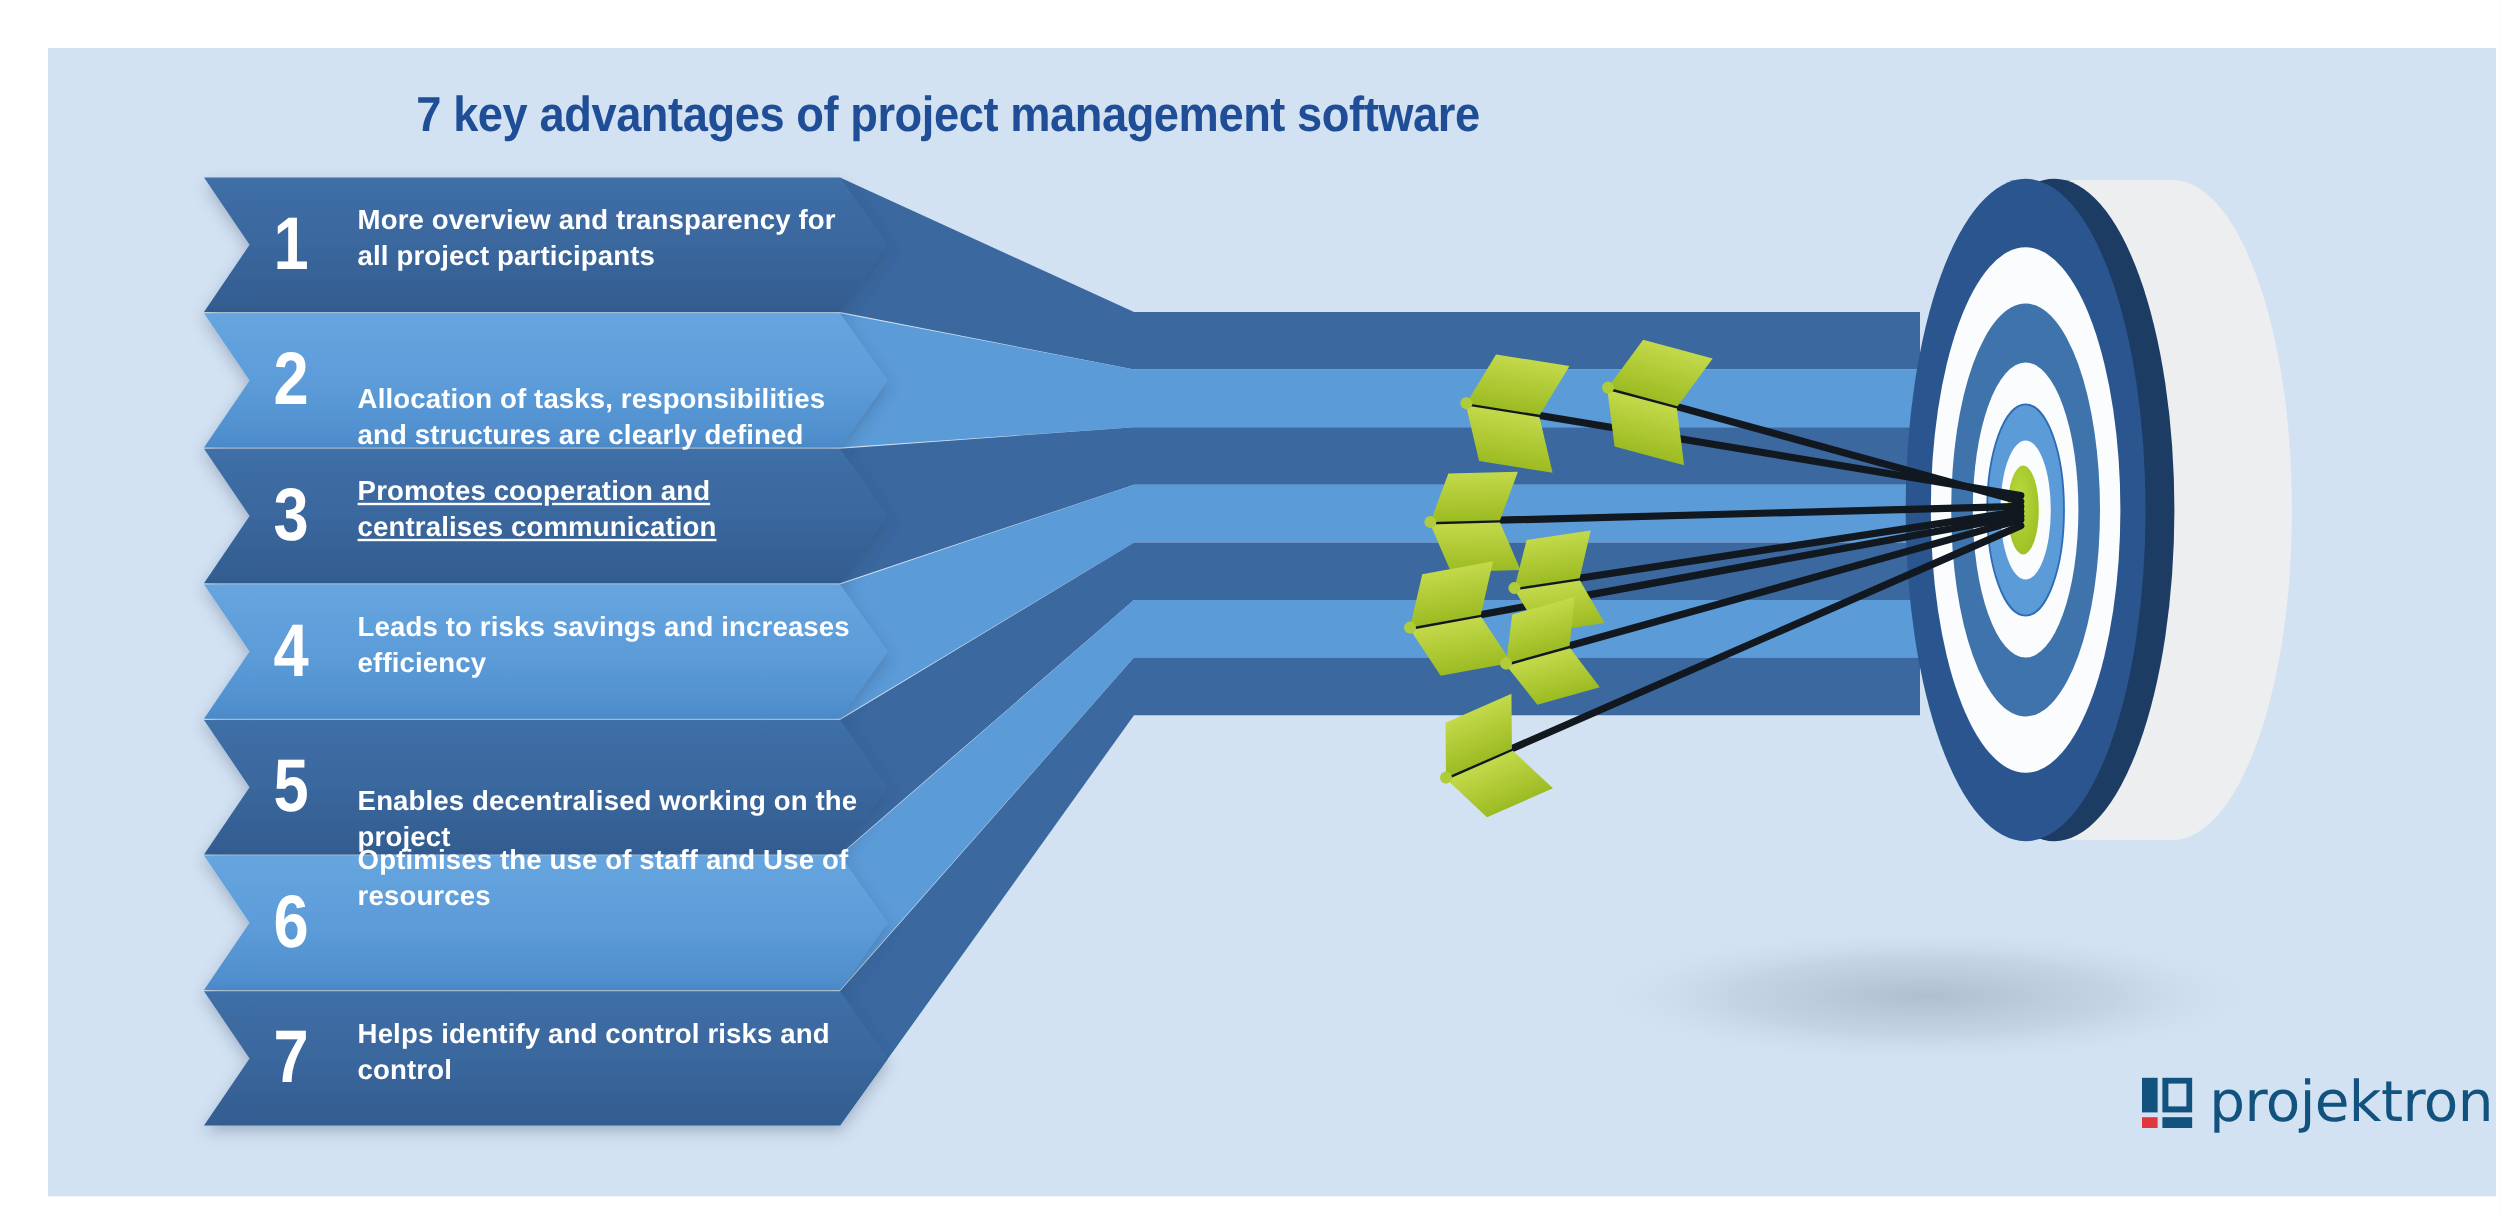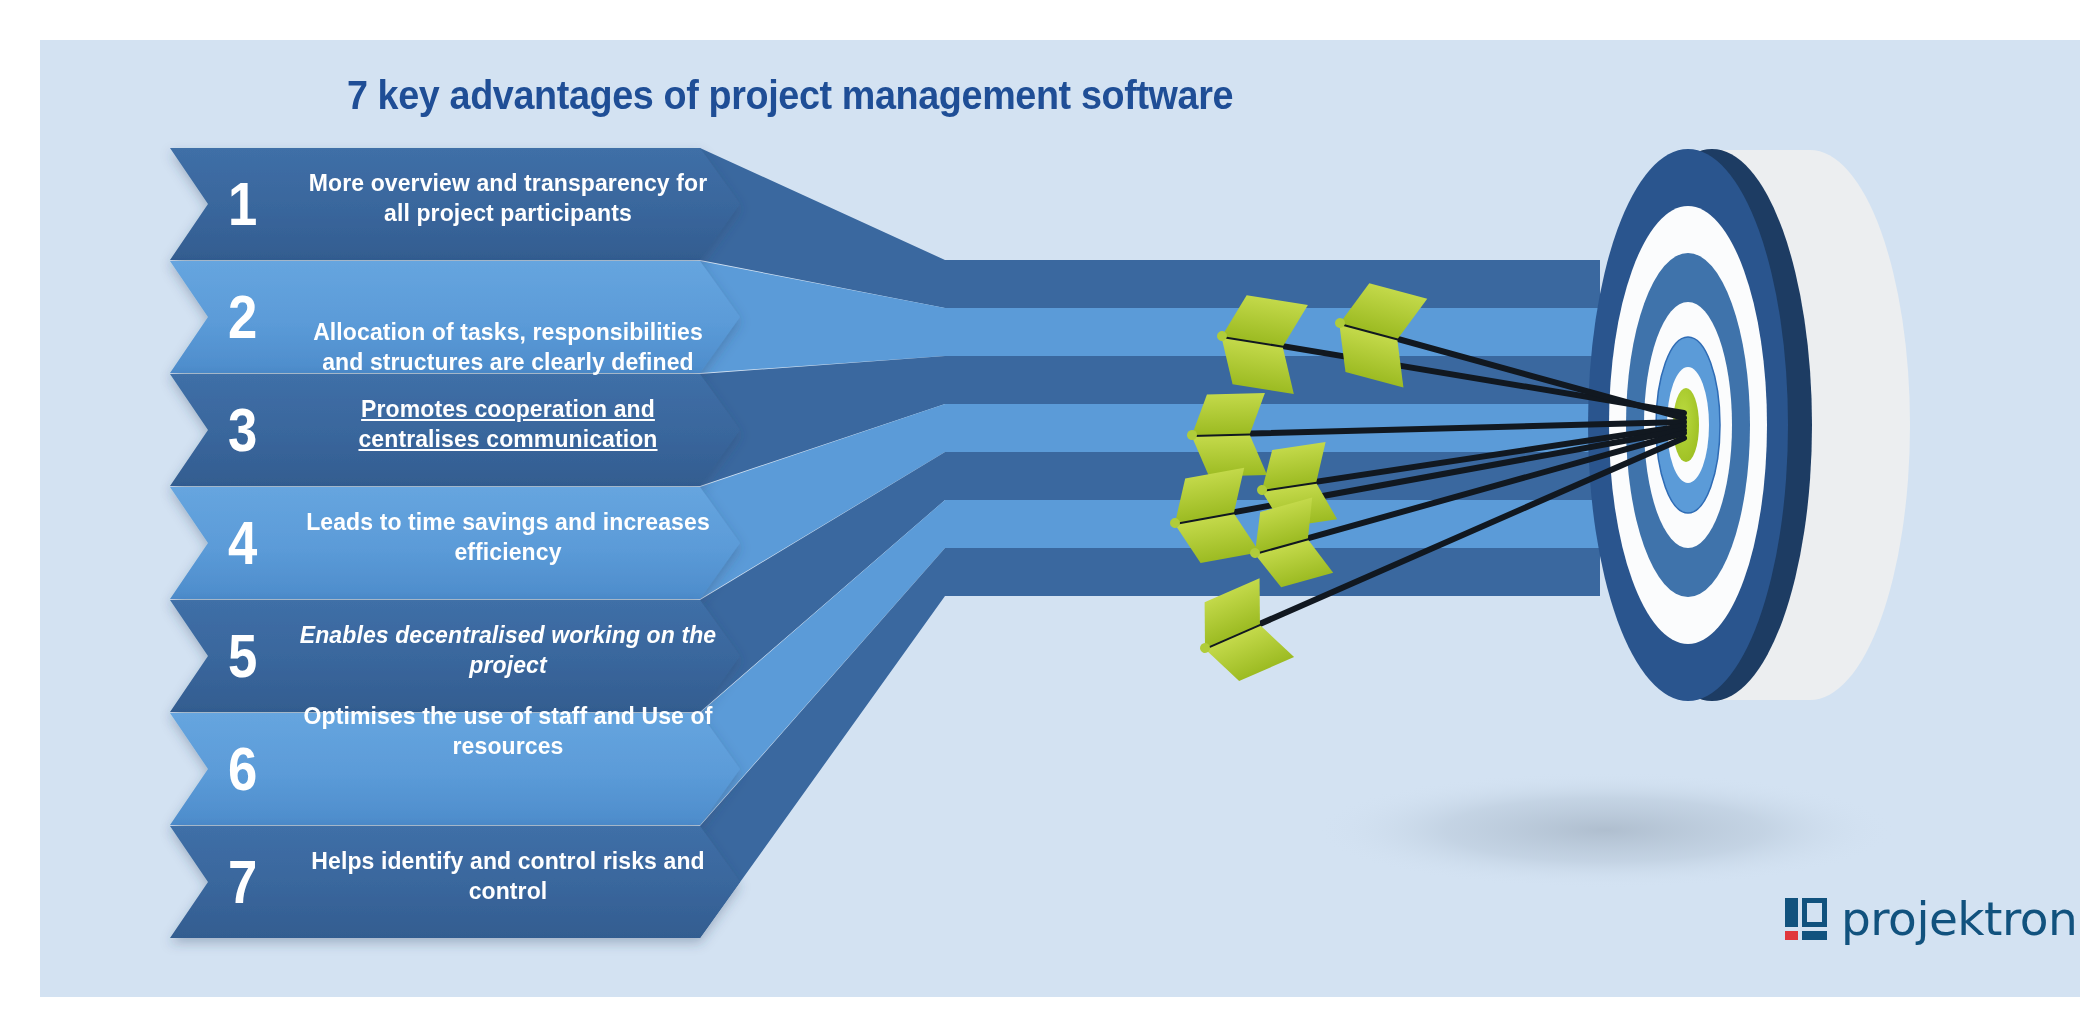"More overview and transparency for" .row-label { text-align: center -> none }
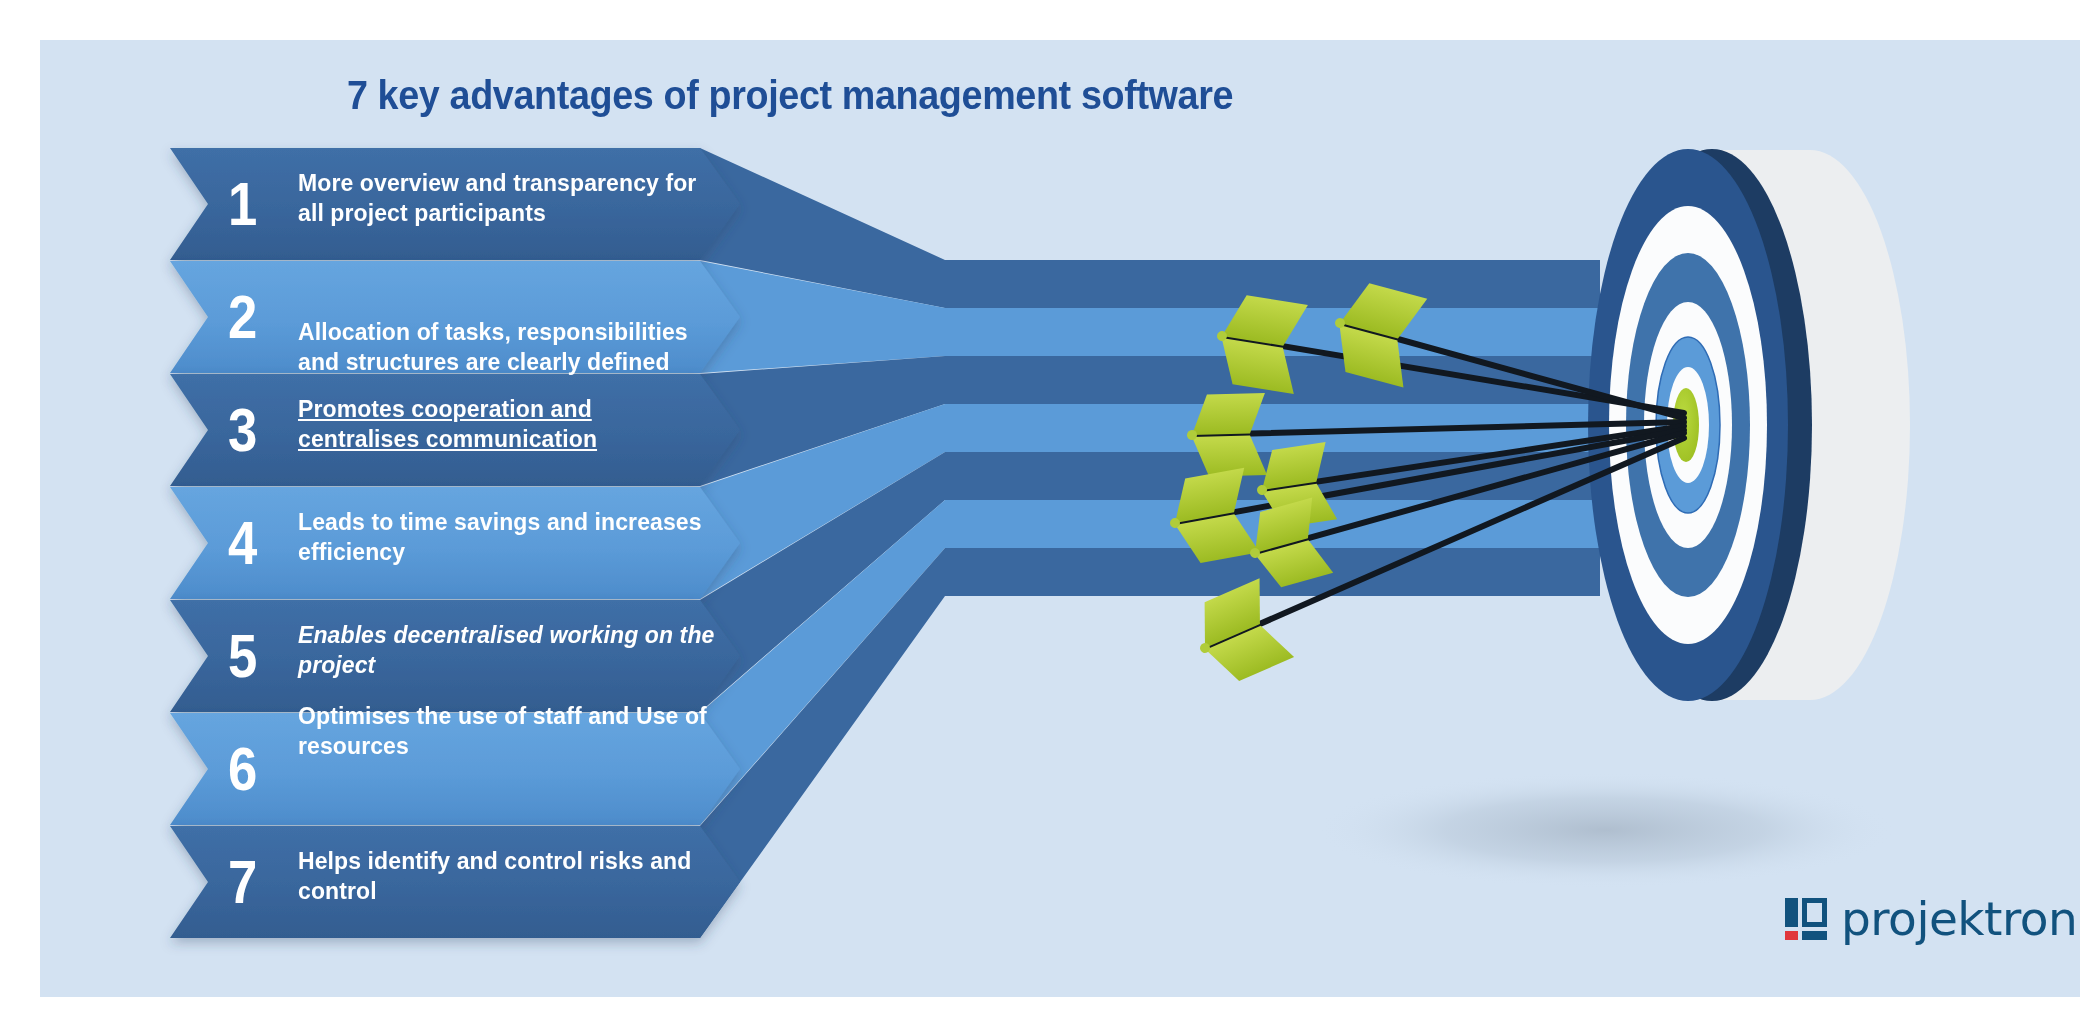"Leads to time savings and" div.row-label { text: time -> risks }
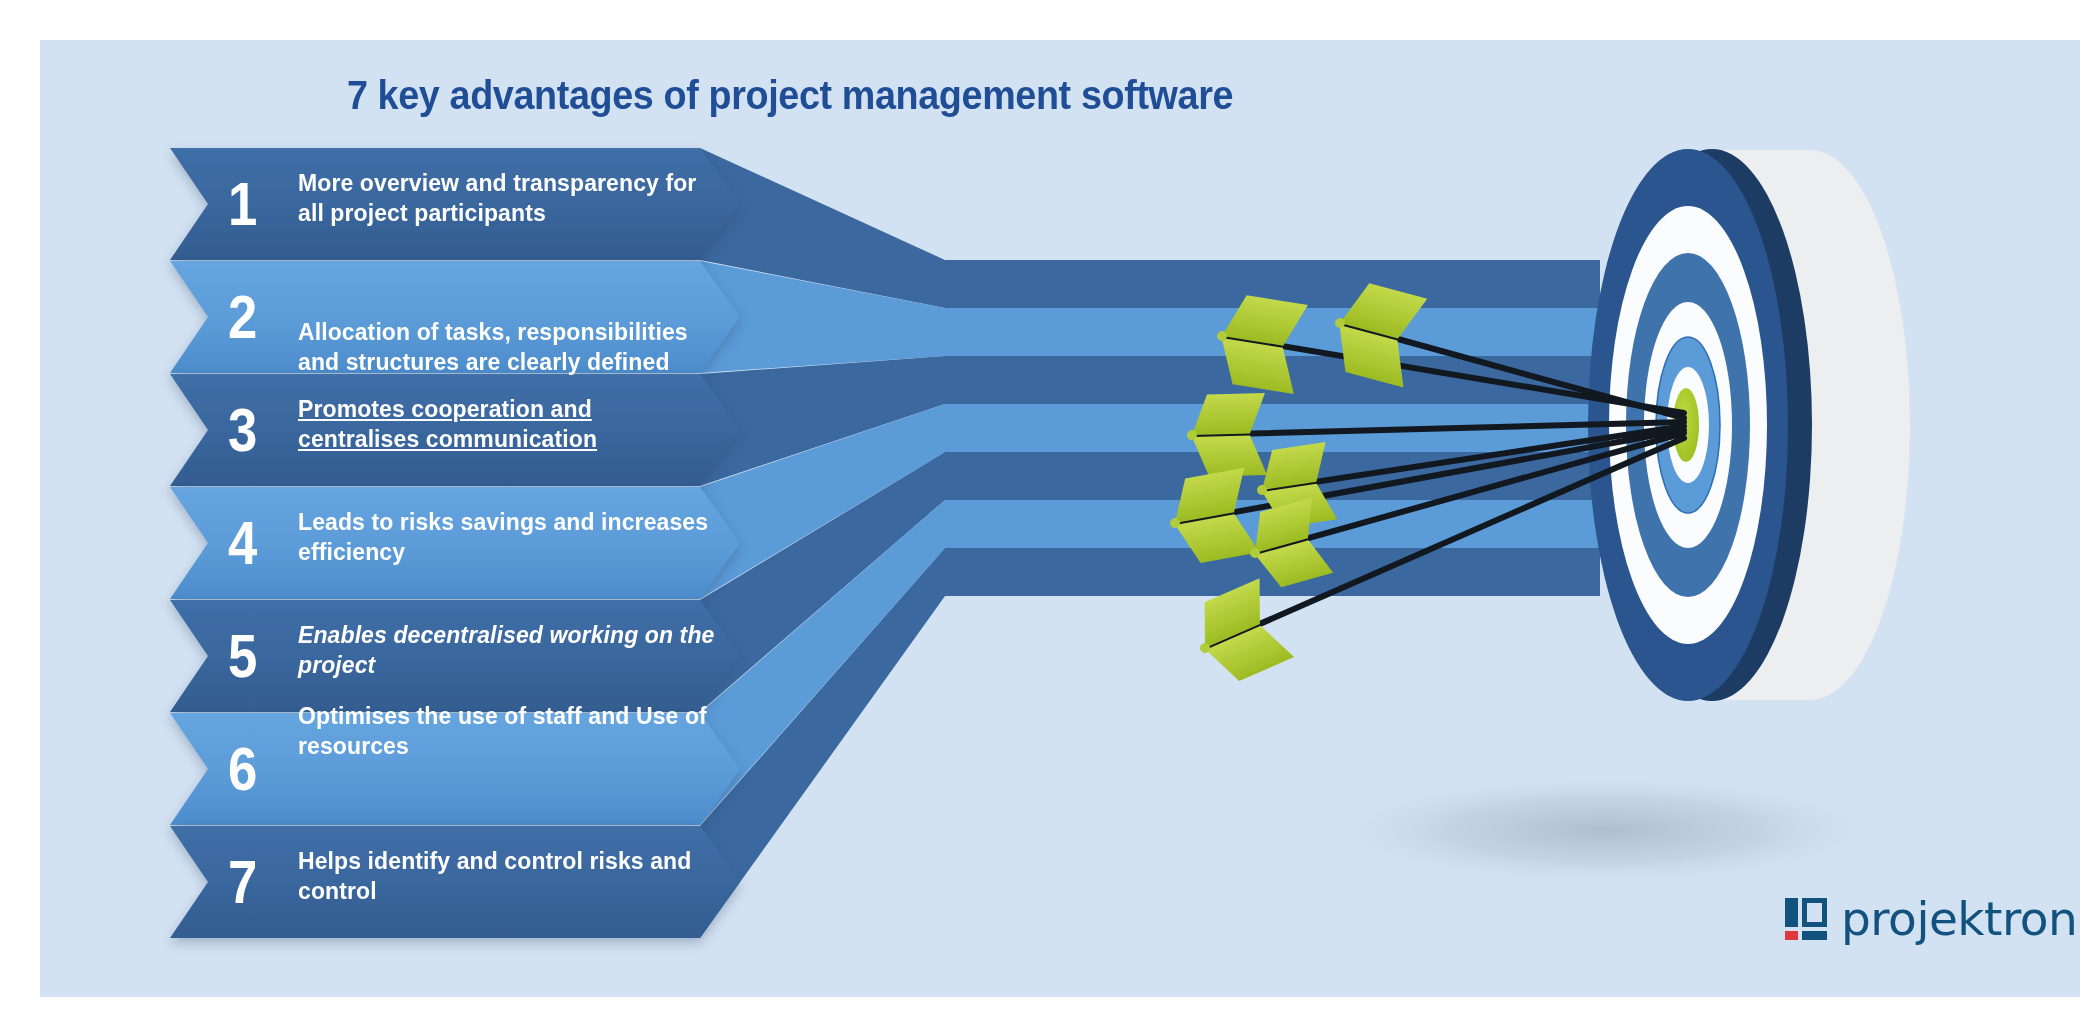"Enables decentralised working on the" div.row-label { font-style: italic -> none; top: 580px -> 612px }
